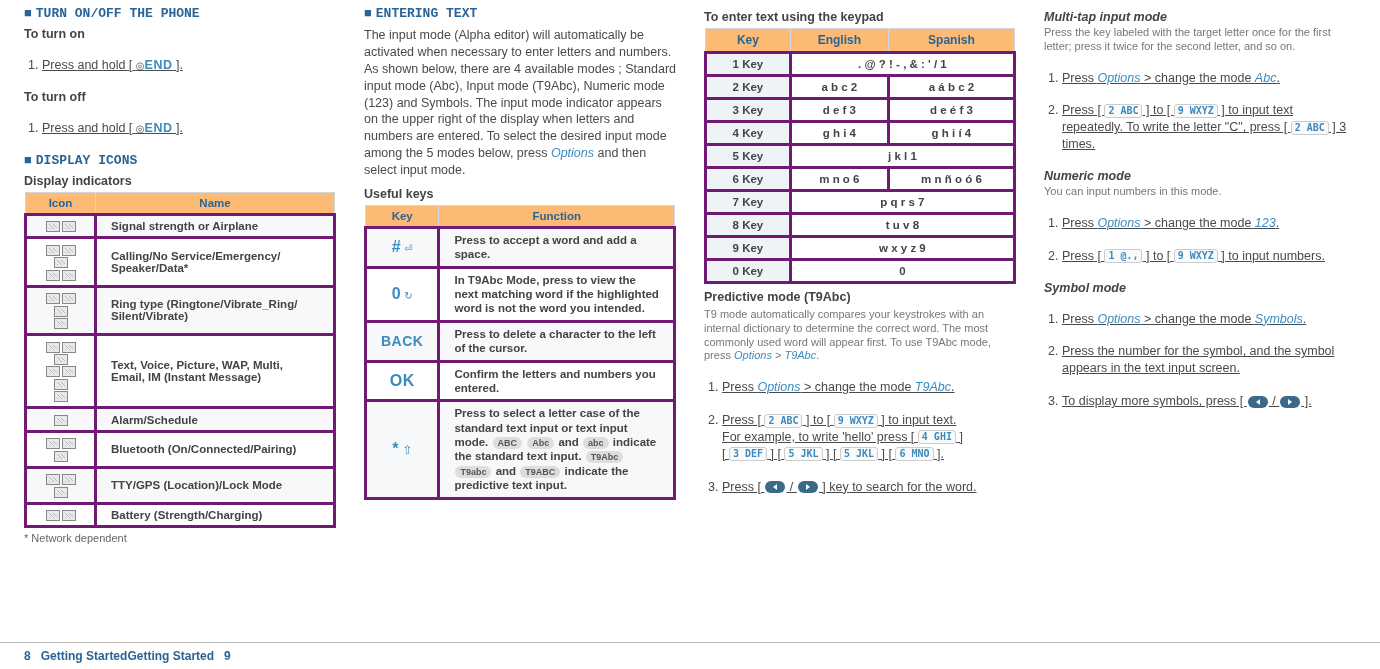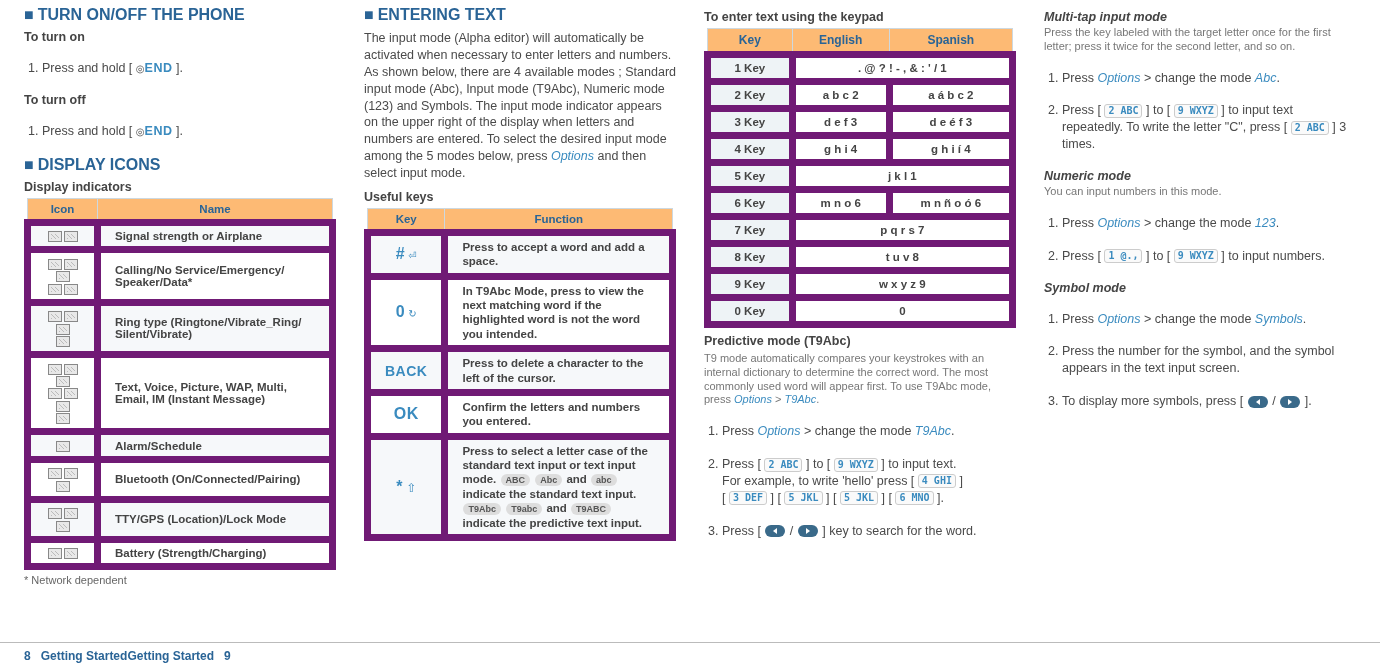"■ TURN ON/OFF THE PHONE" .section-head { font-family: none -> Liberation Mono, monospace; font-size: 16px -> 13px }
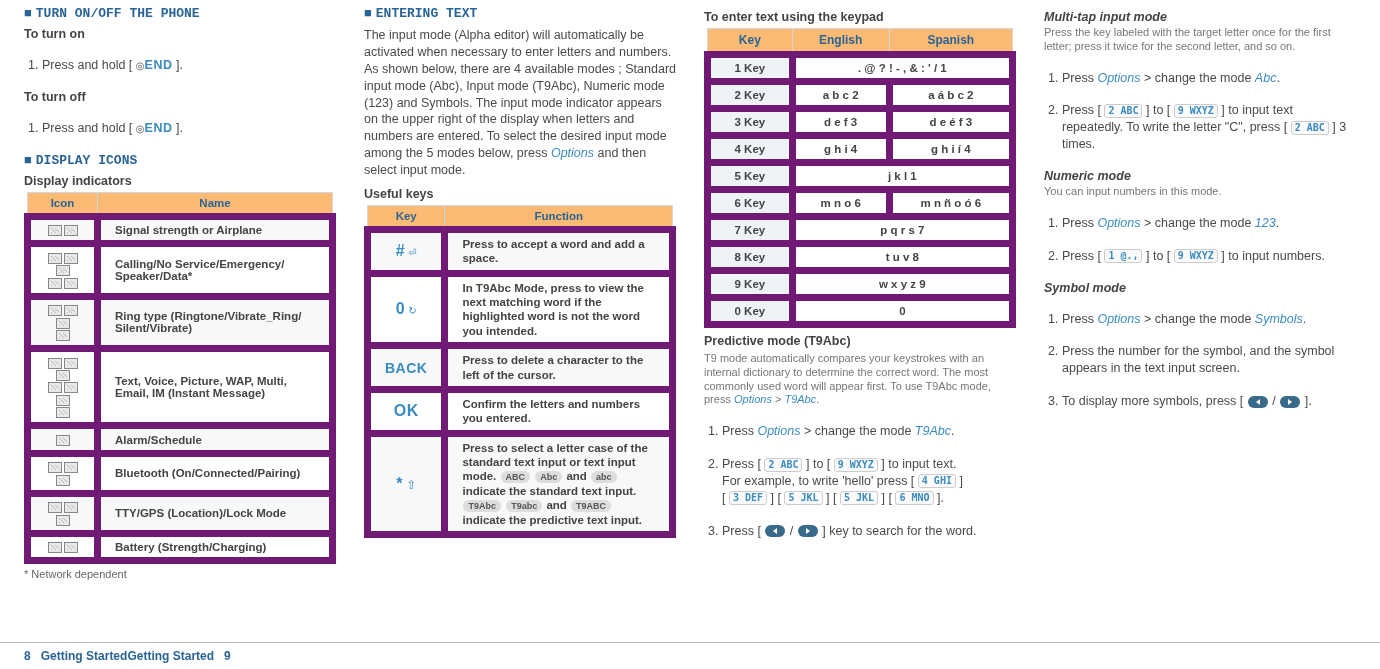"Press and hold [ ◎END" ol li { text-decoration: none -> underline }
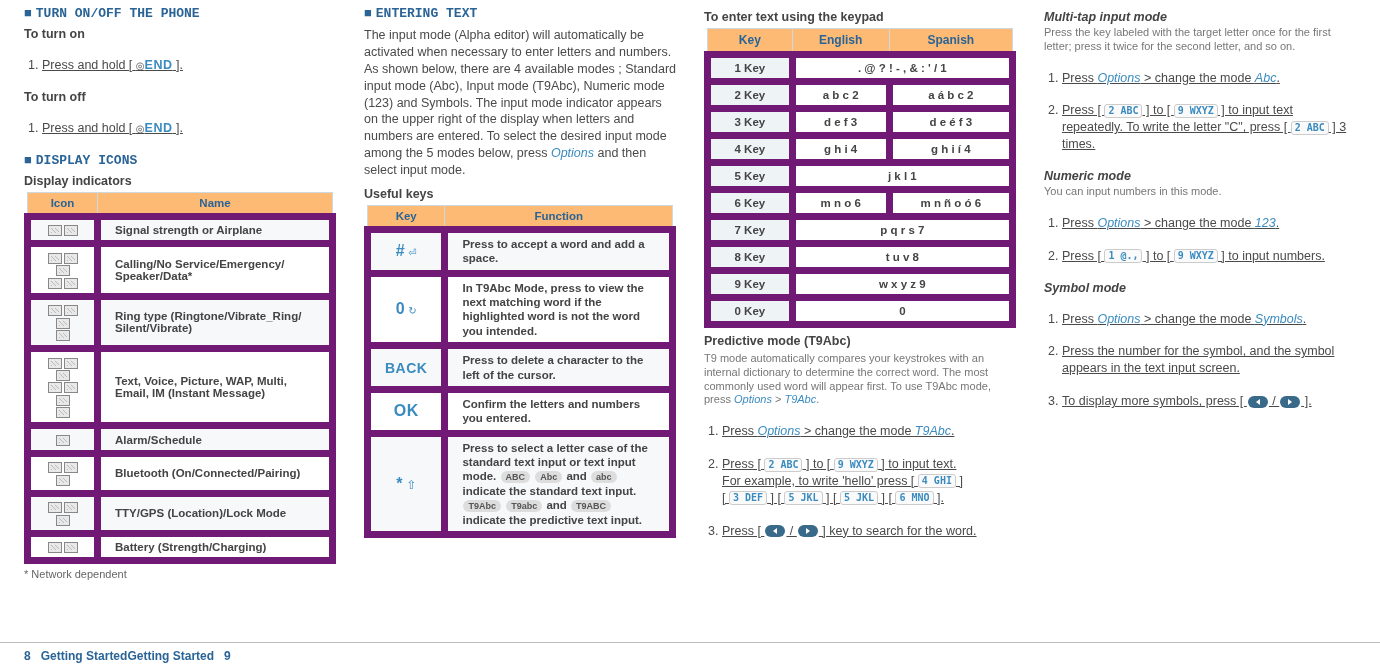"1 Key" td { border: 7px solid #701a75 -> 3px solid #701a75 }
